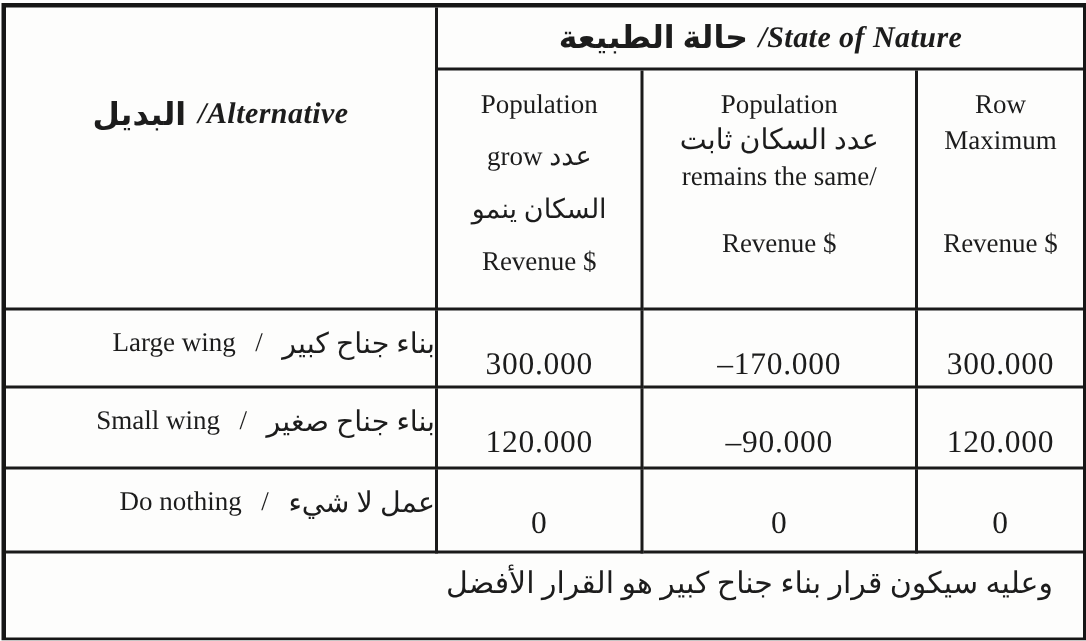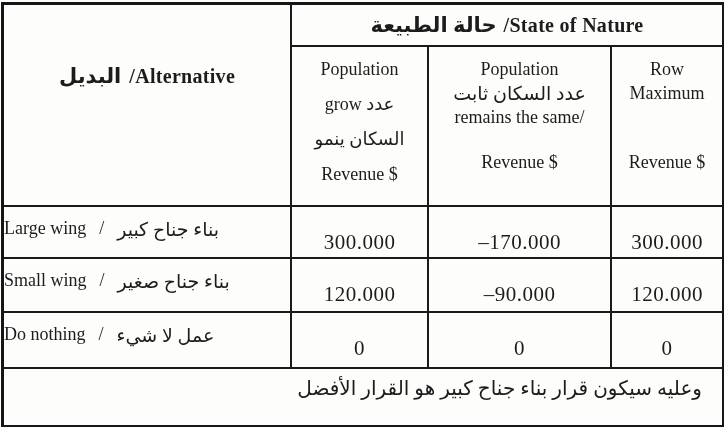"/State of Nature" .lat-it { font-style: none -> italic }
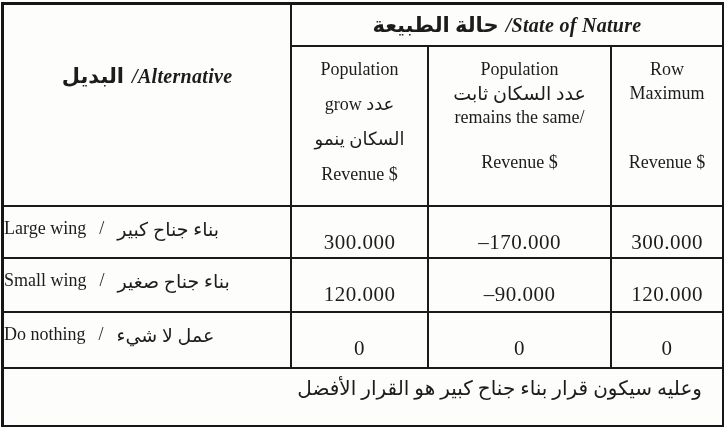"Large wing" .lbl { justify-content: flex-start -> flex-end }
